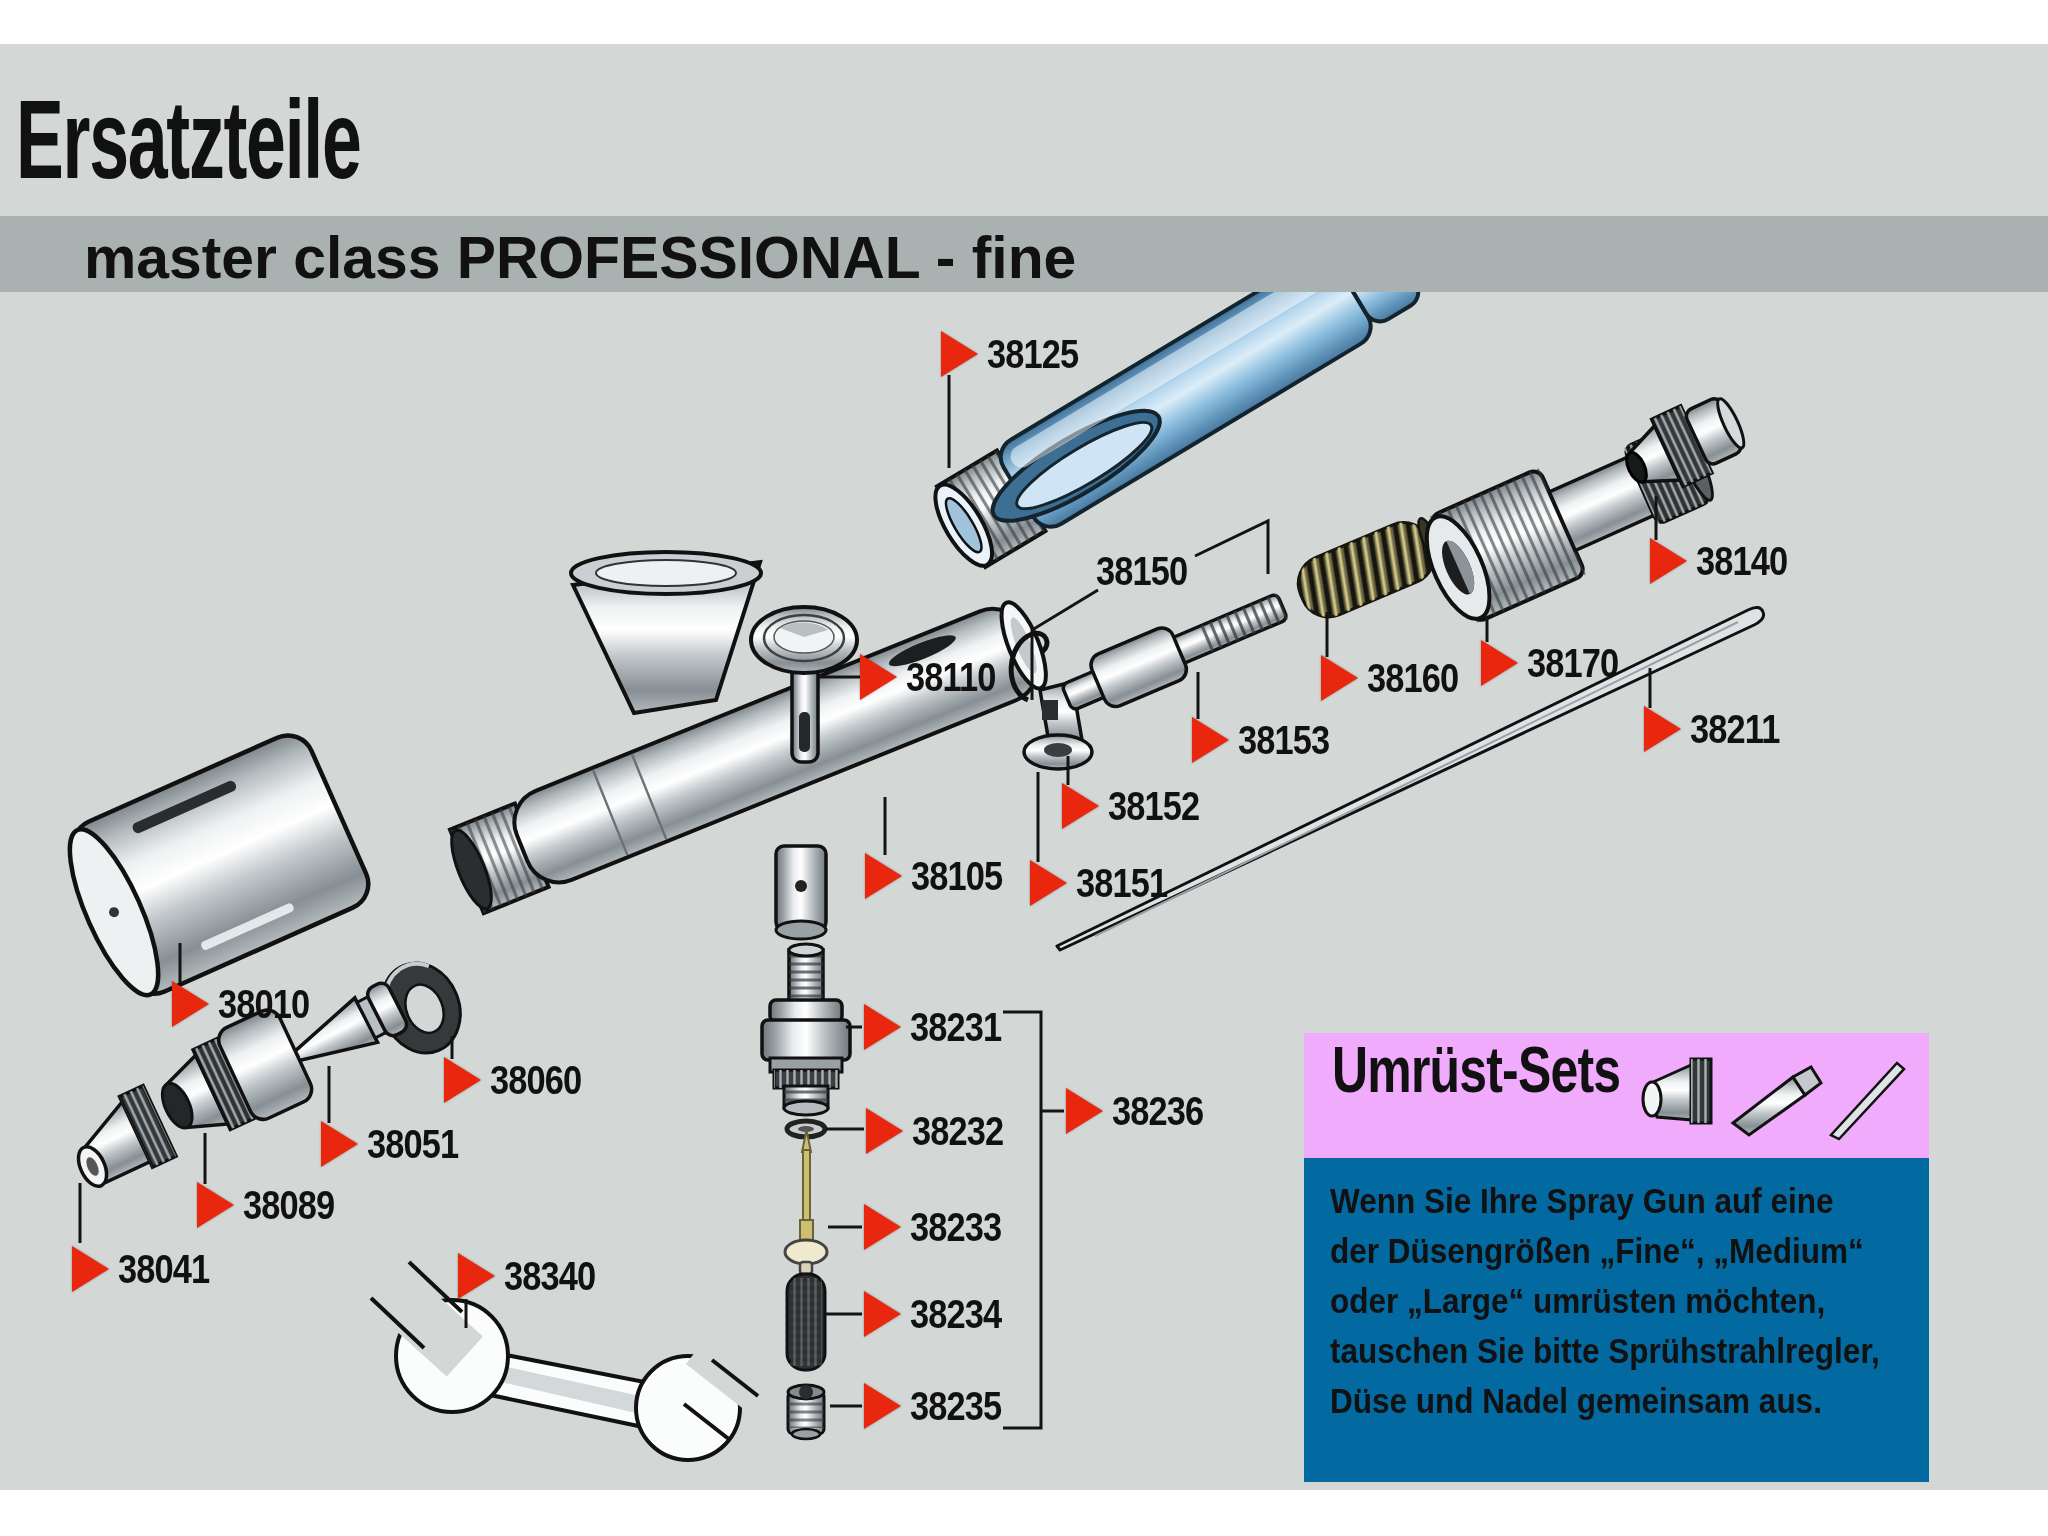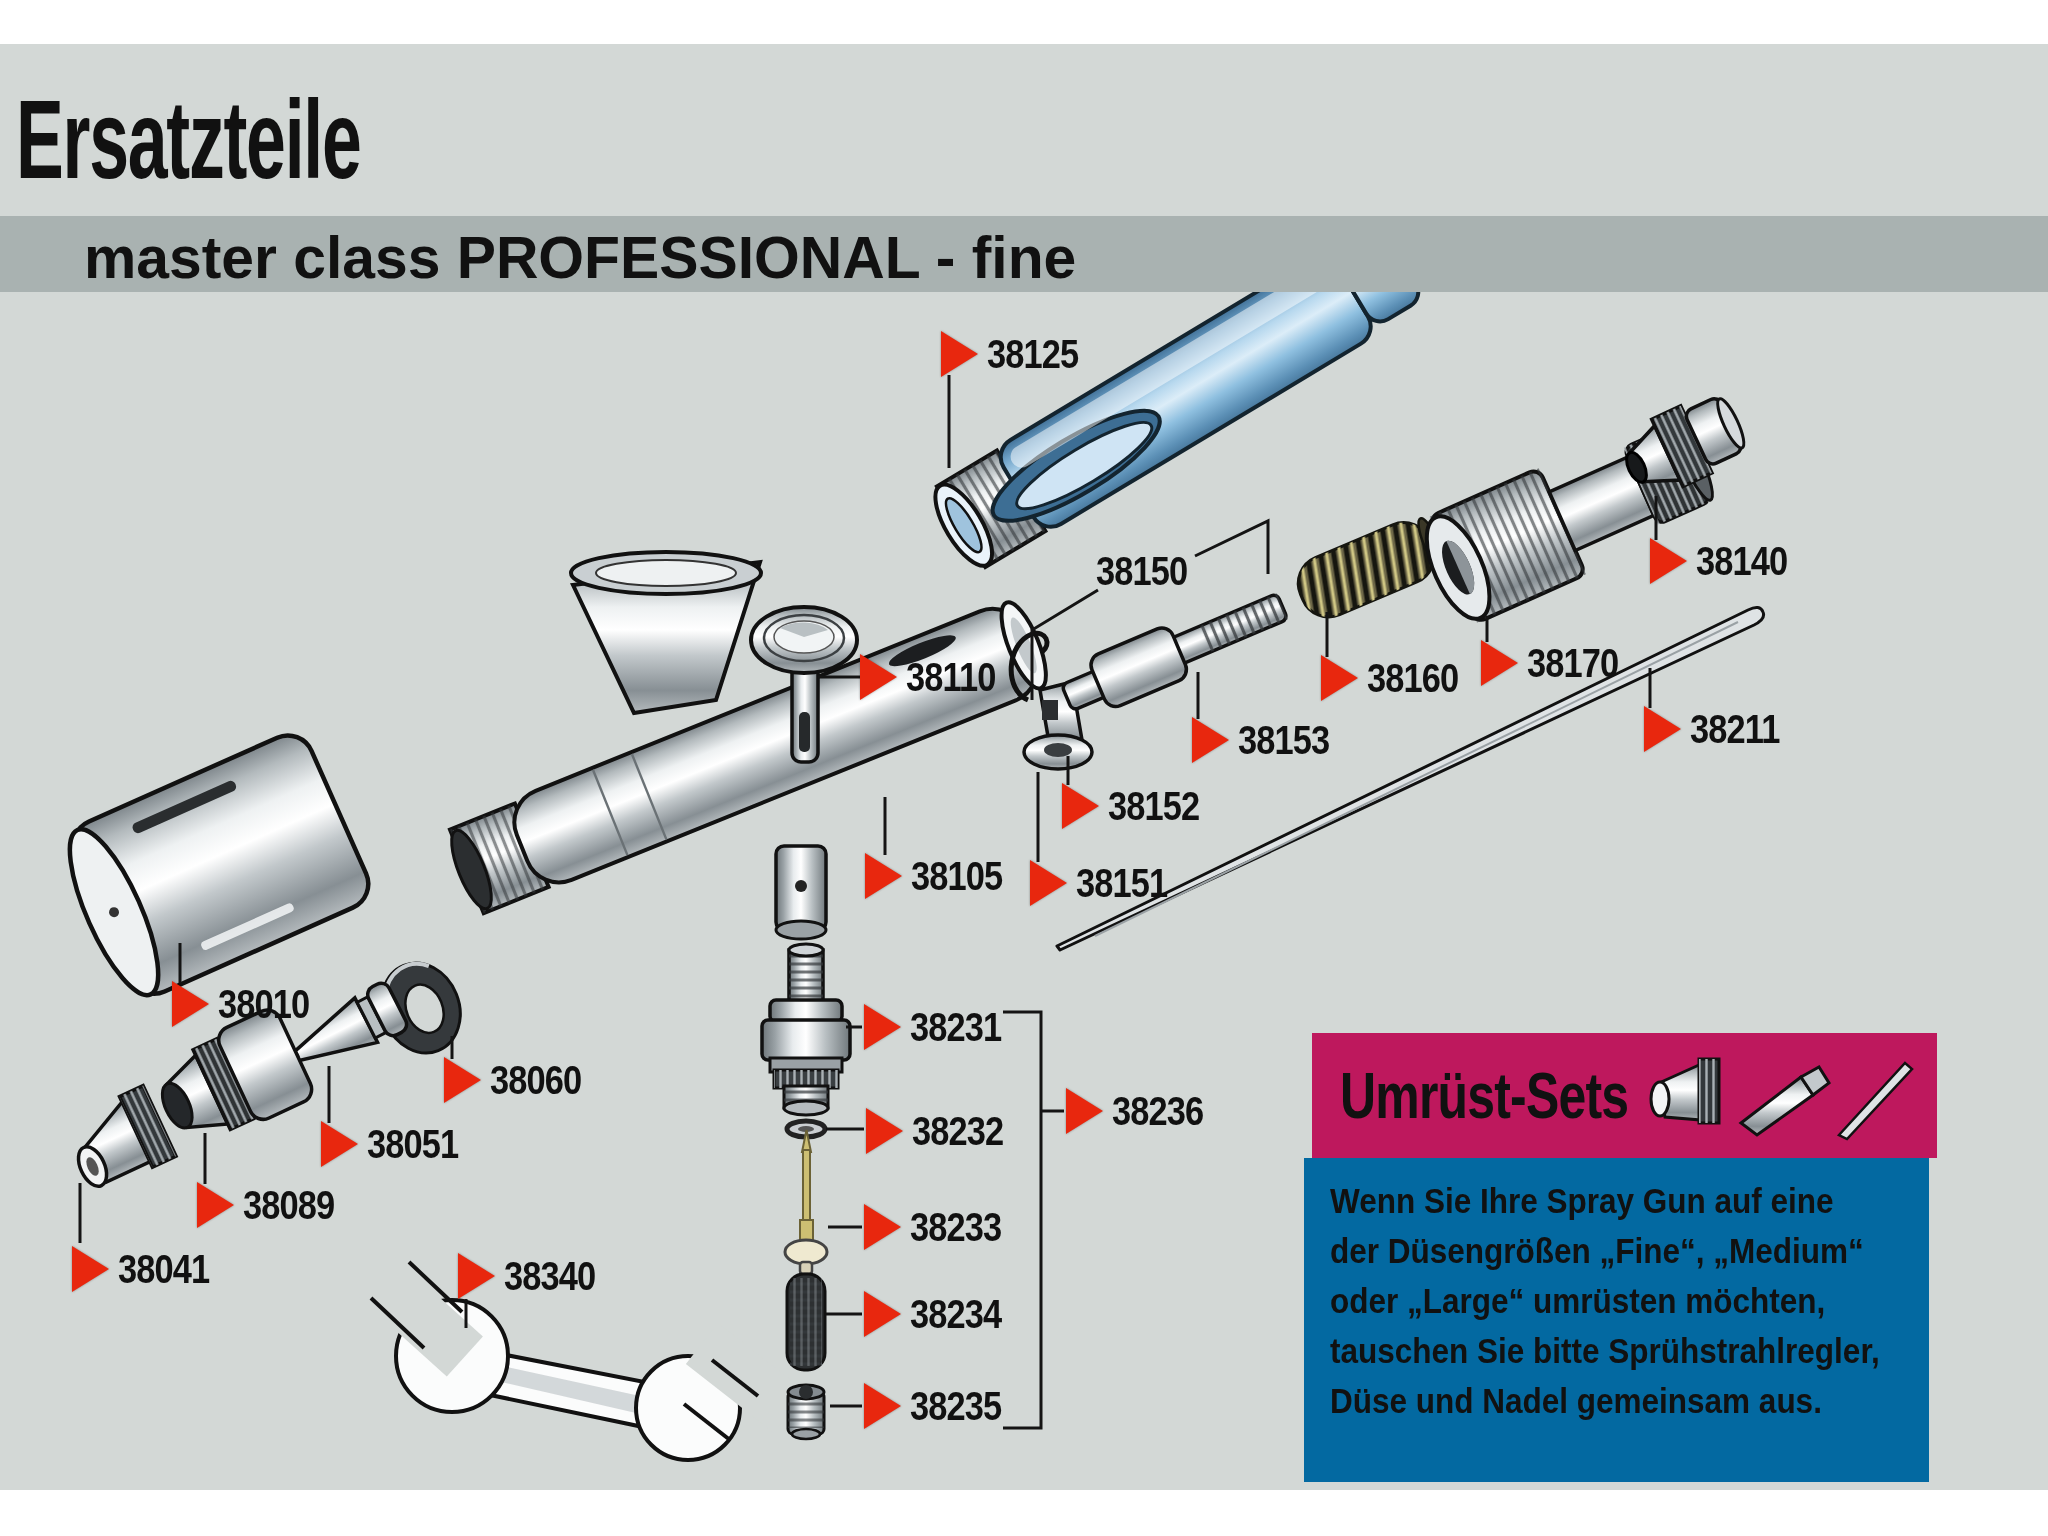"Umrüst-Sets" .info-header { align-items: center -> none; background: #be185d -> #f0abfc; margin-left: 8px -> none }
